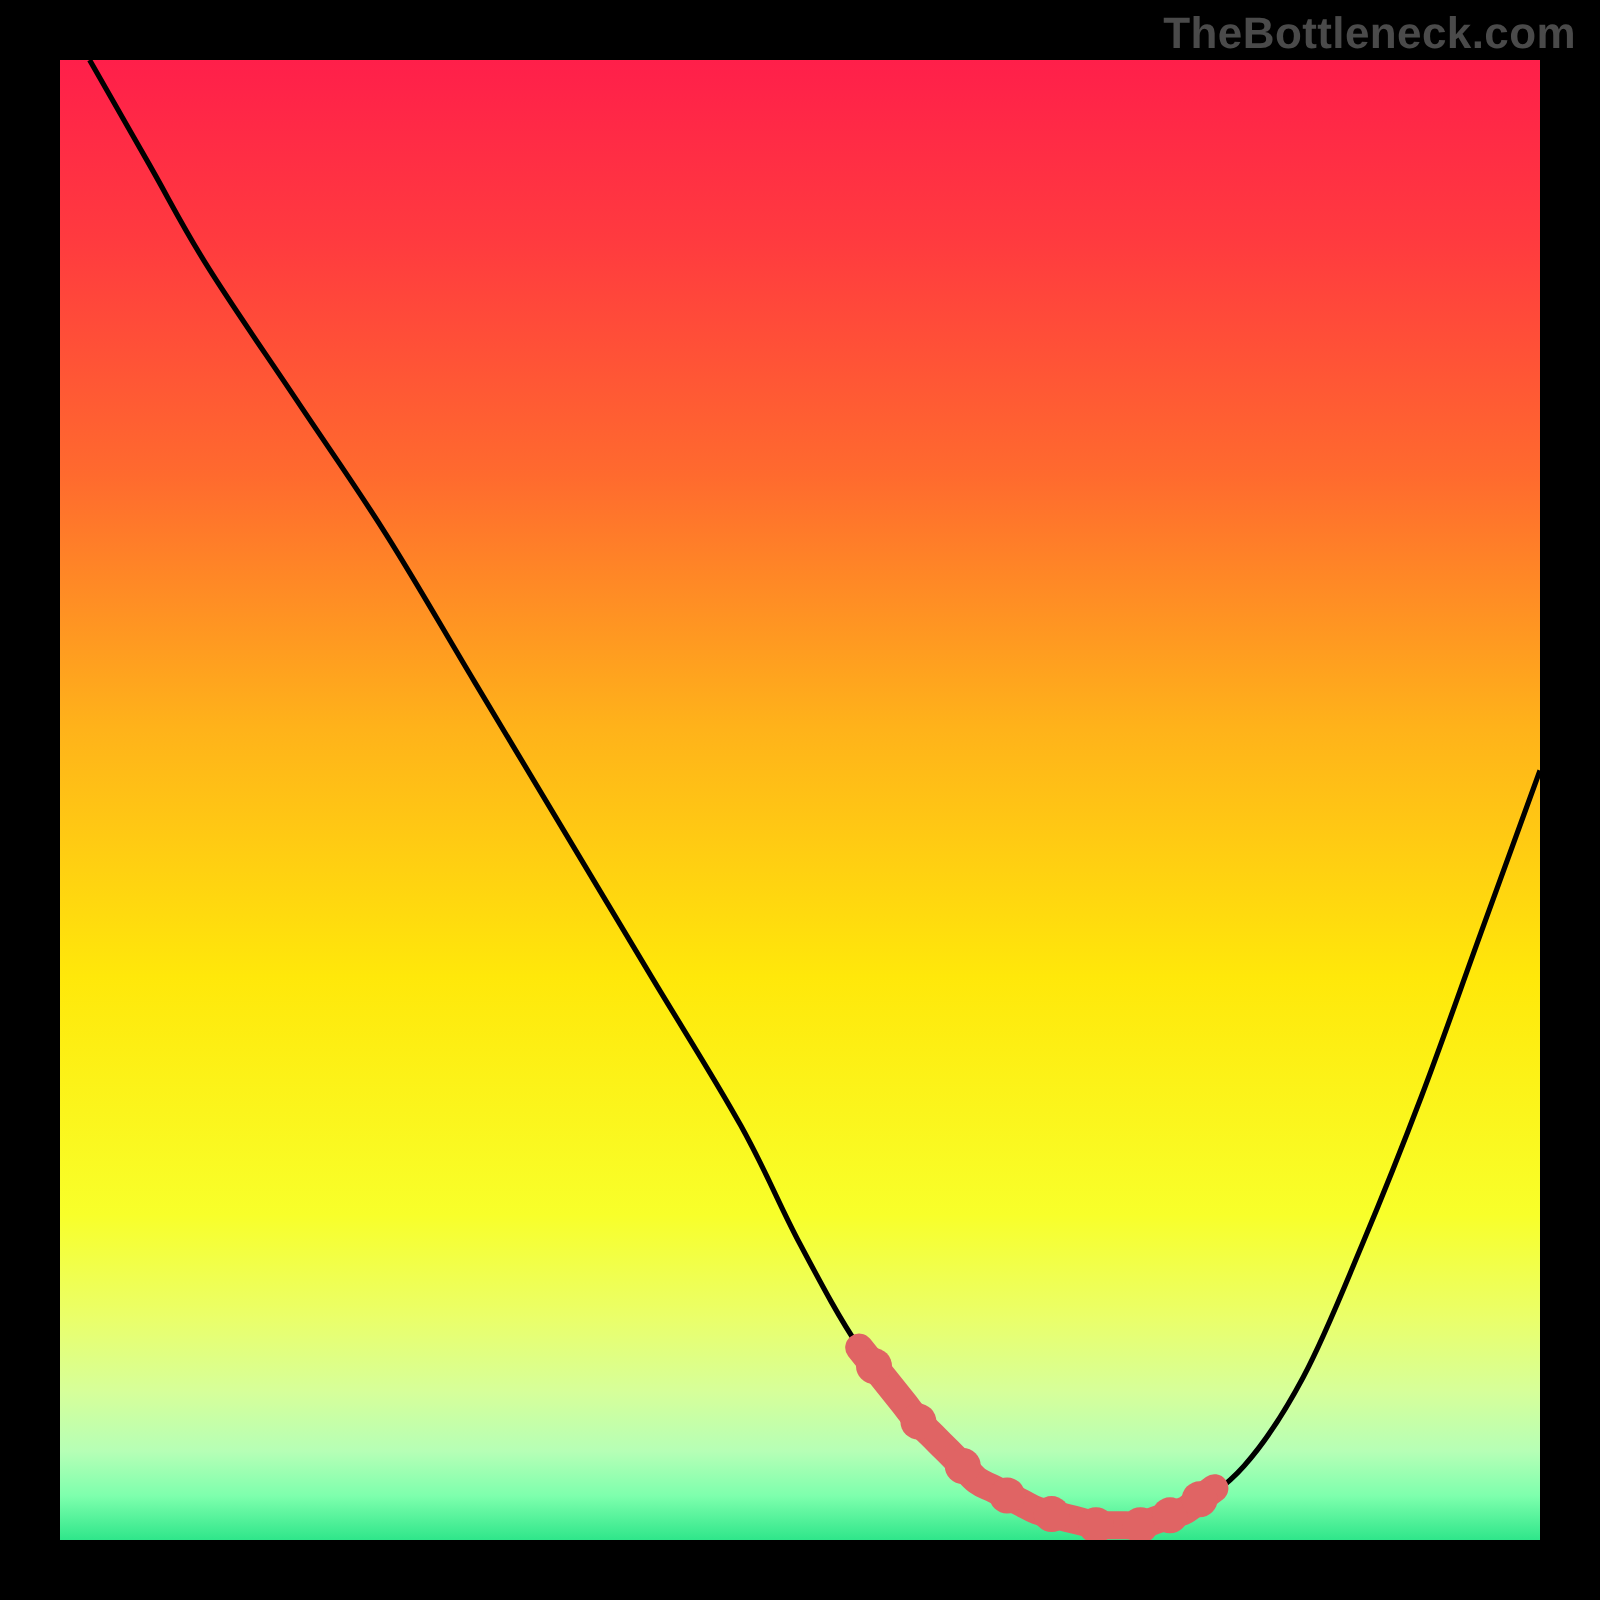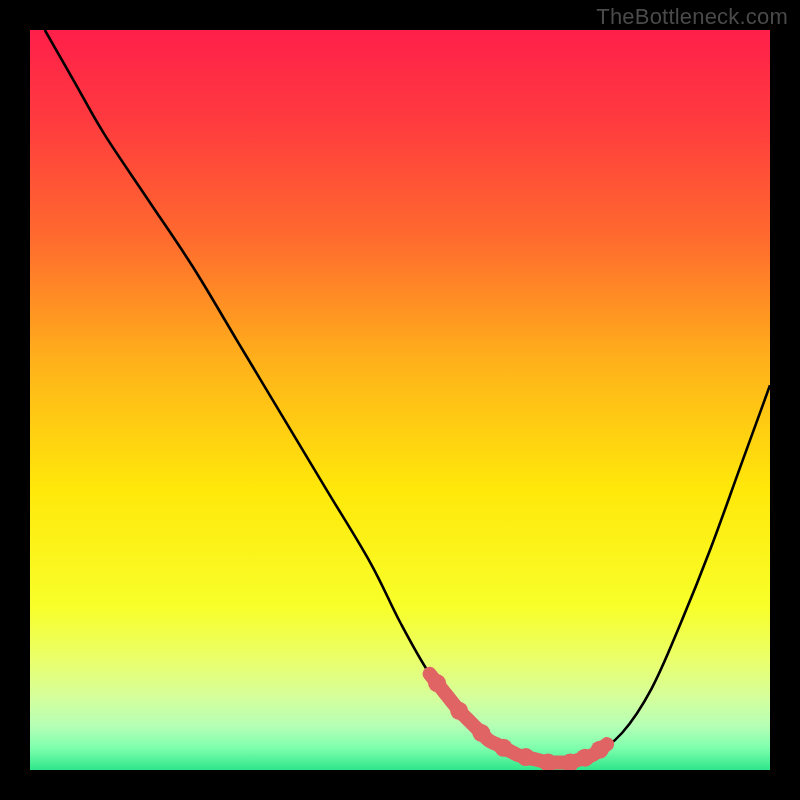"TheBottleneck.com" .watermark { font-weight: 400 -> 700 }
